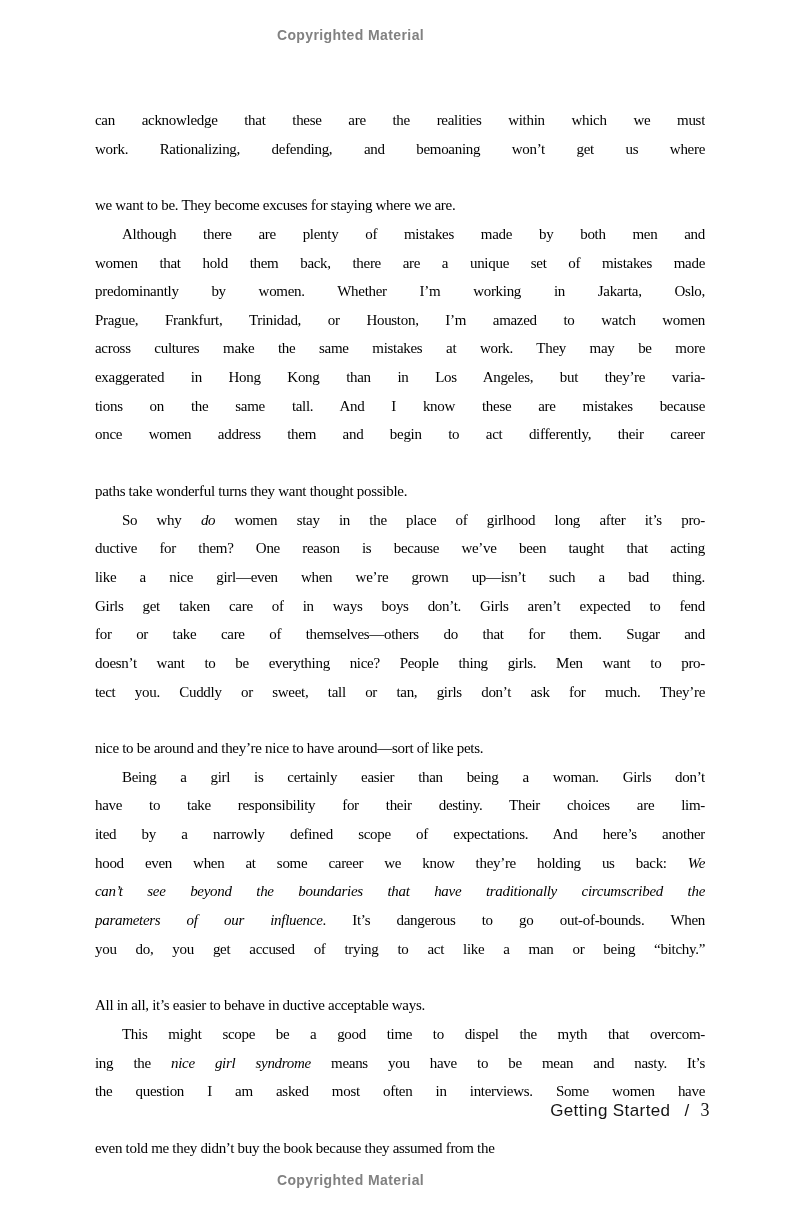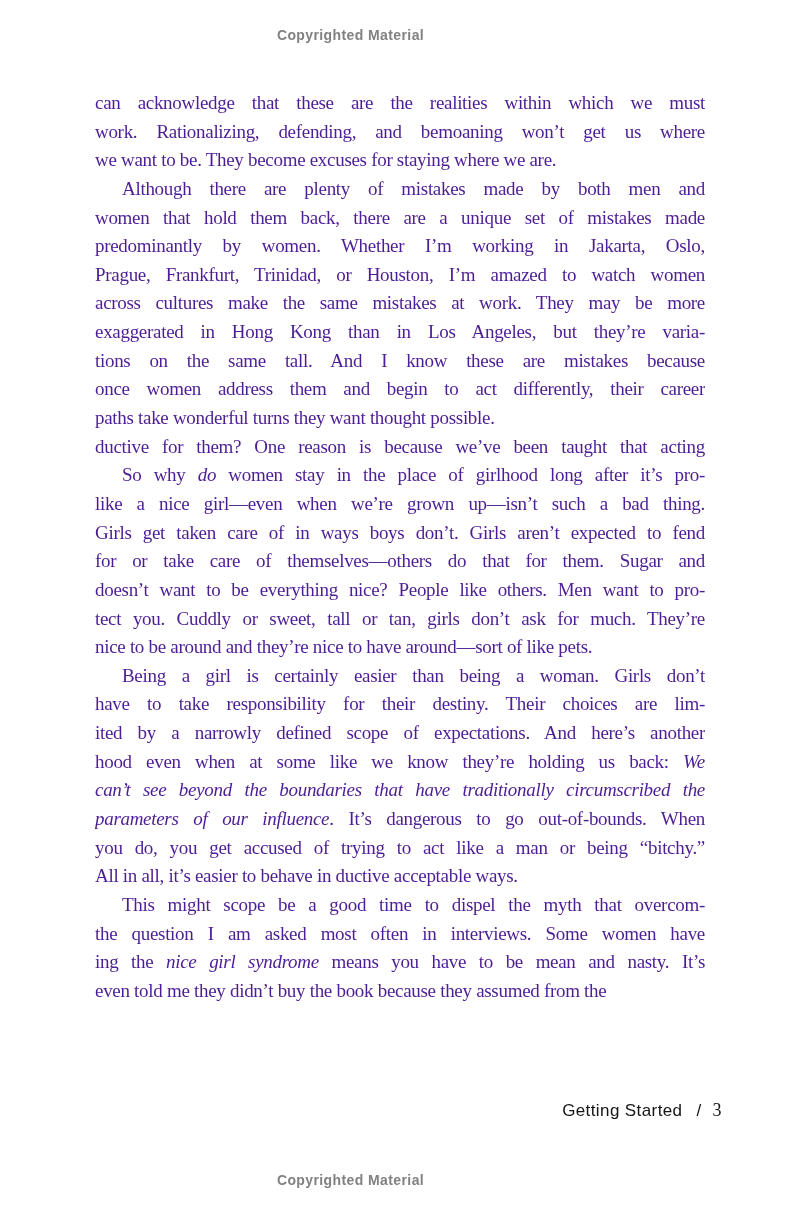"can acknowledge that these are" .text-block { color: #4c1d95 -> #000000; font-size: 19px -> 15px; top: 89px -> 106px }
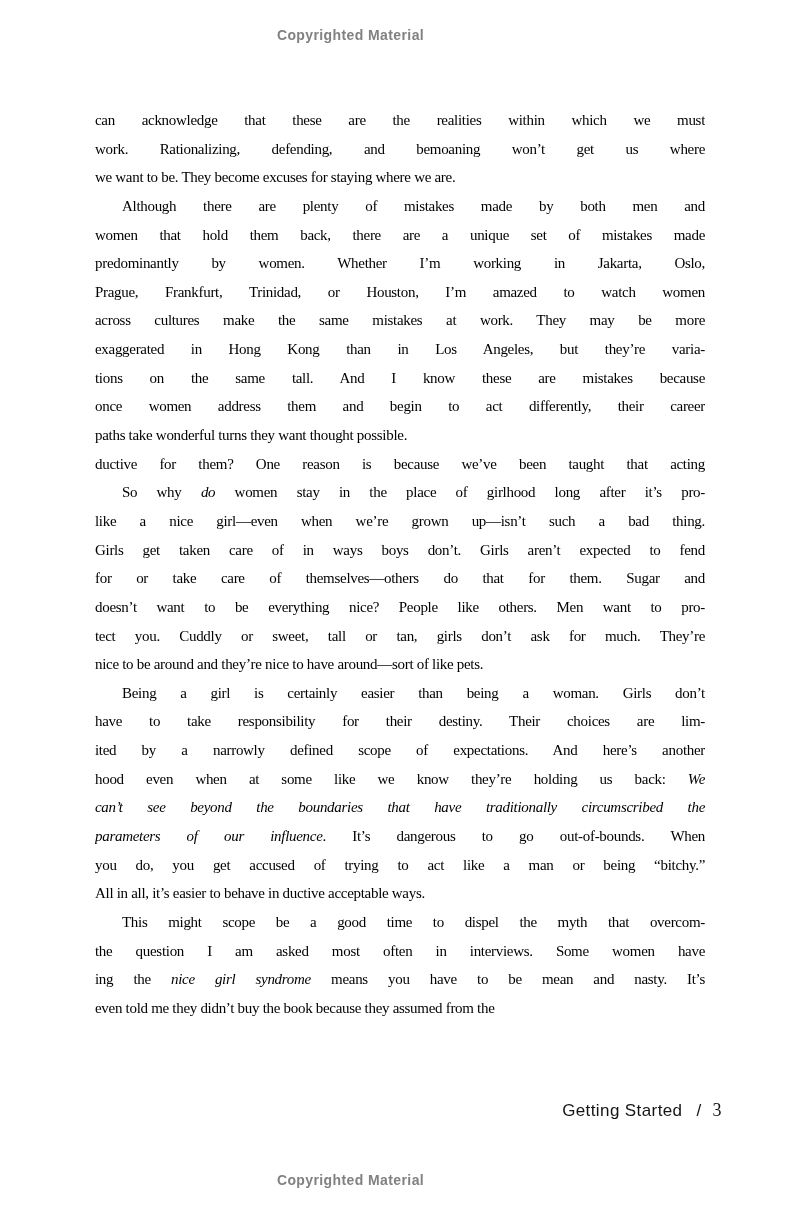"we want to be. They" .line.par-end { margin-top: none -> 28px }
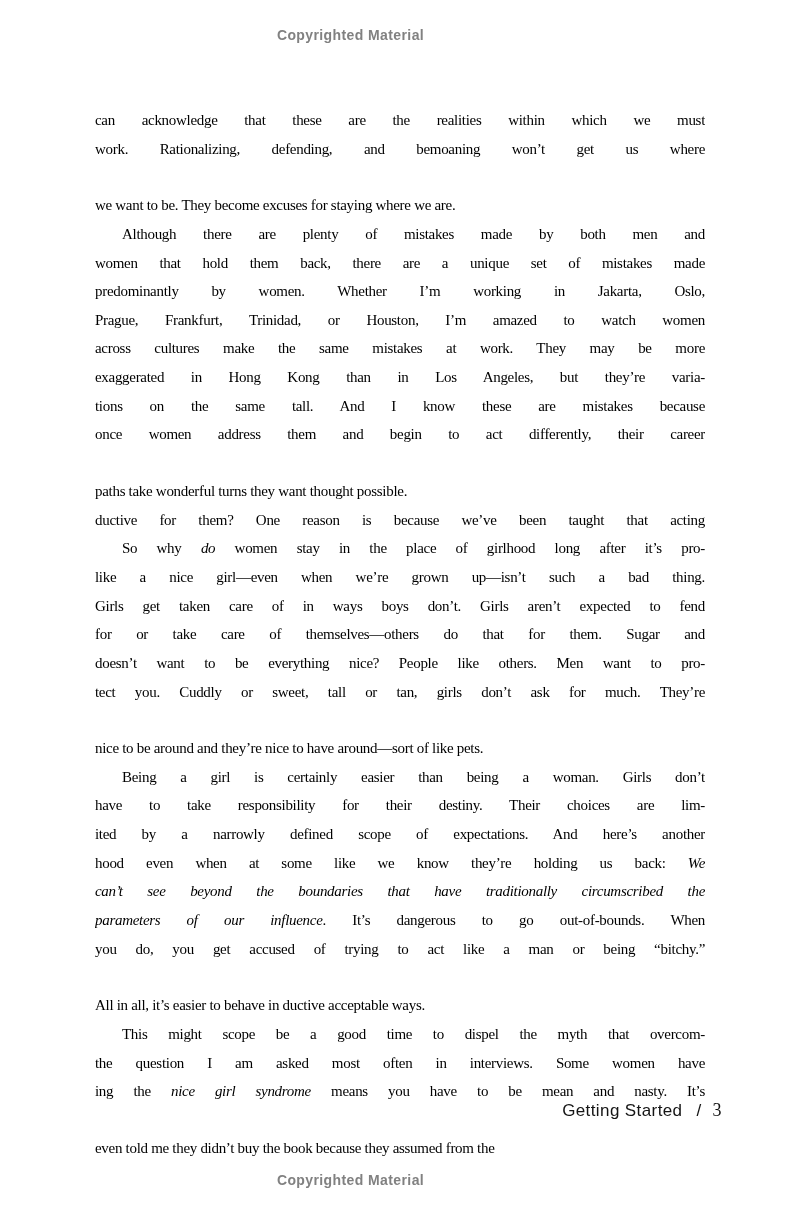"ductive for them? One reason" div.line { order: before "So why do women stay" -> after "So why do women stay" }
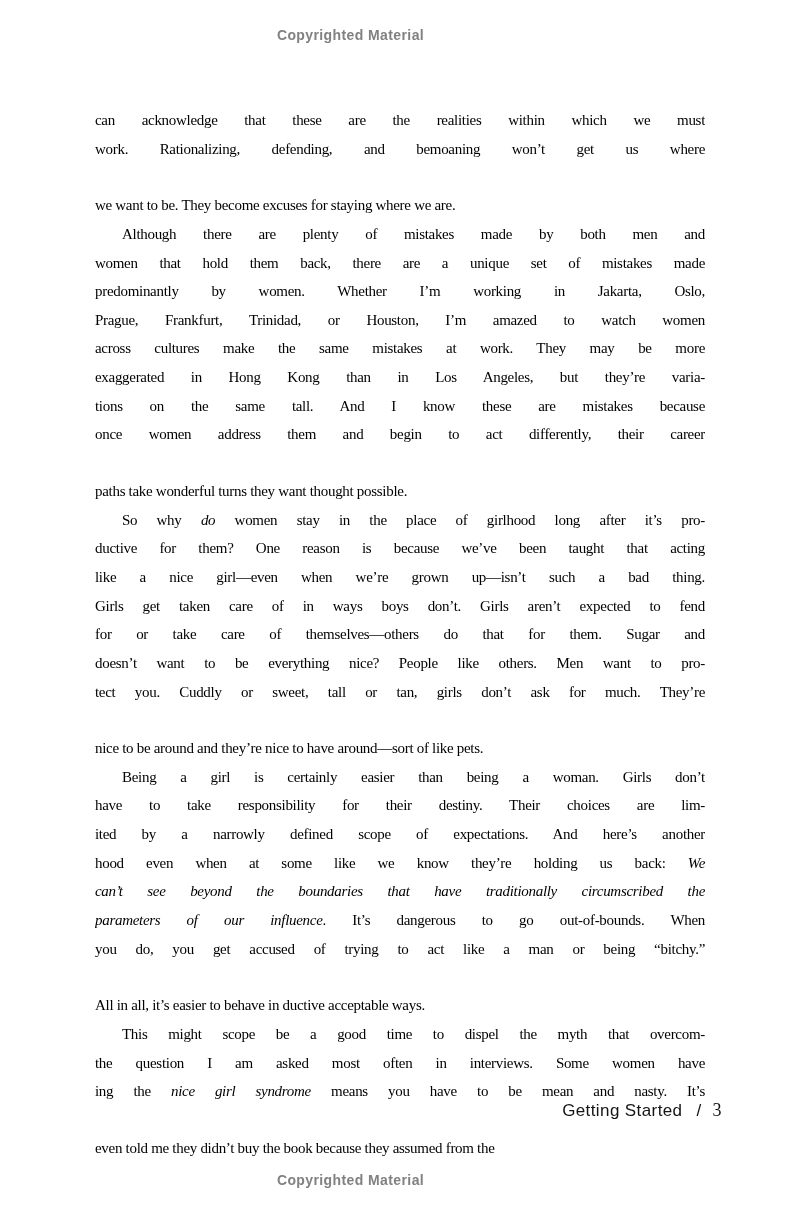"doesn’t want to be everything" span { text: like others -> thing girls }
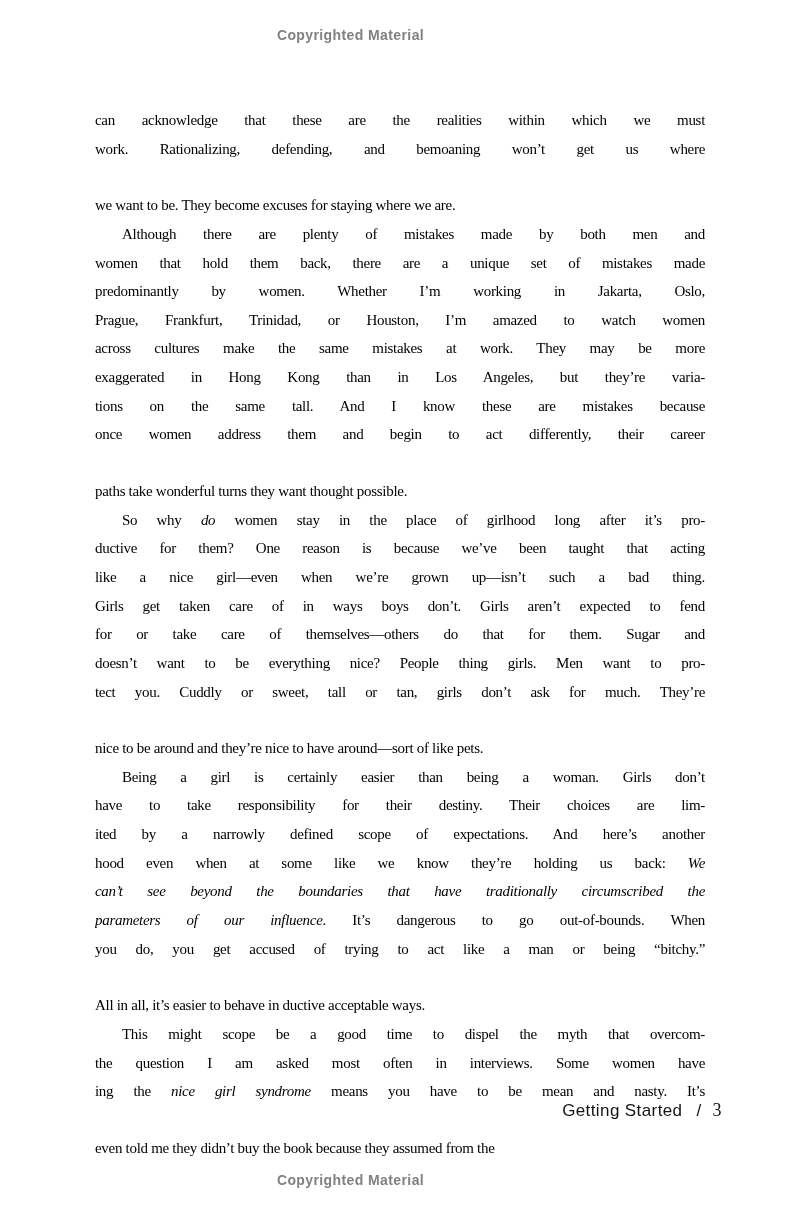"hood even when at some" span { text: like -> career }
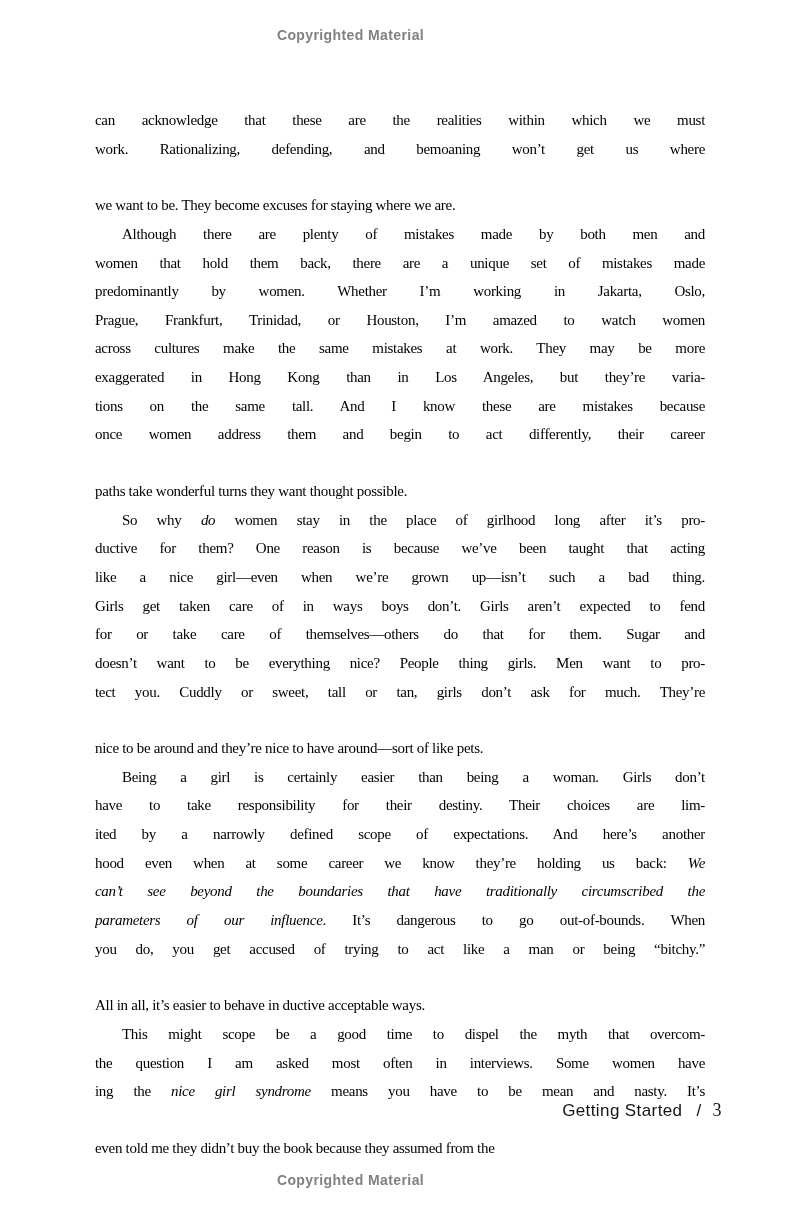"the question I am asked" div.line { order: before "ing the nice girl syndrome" -> after "ing the nice girl syndrome" }
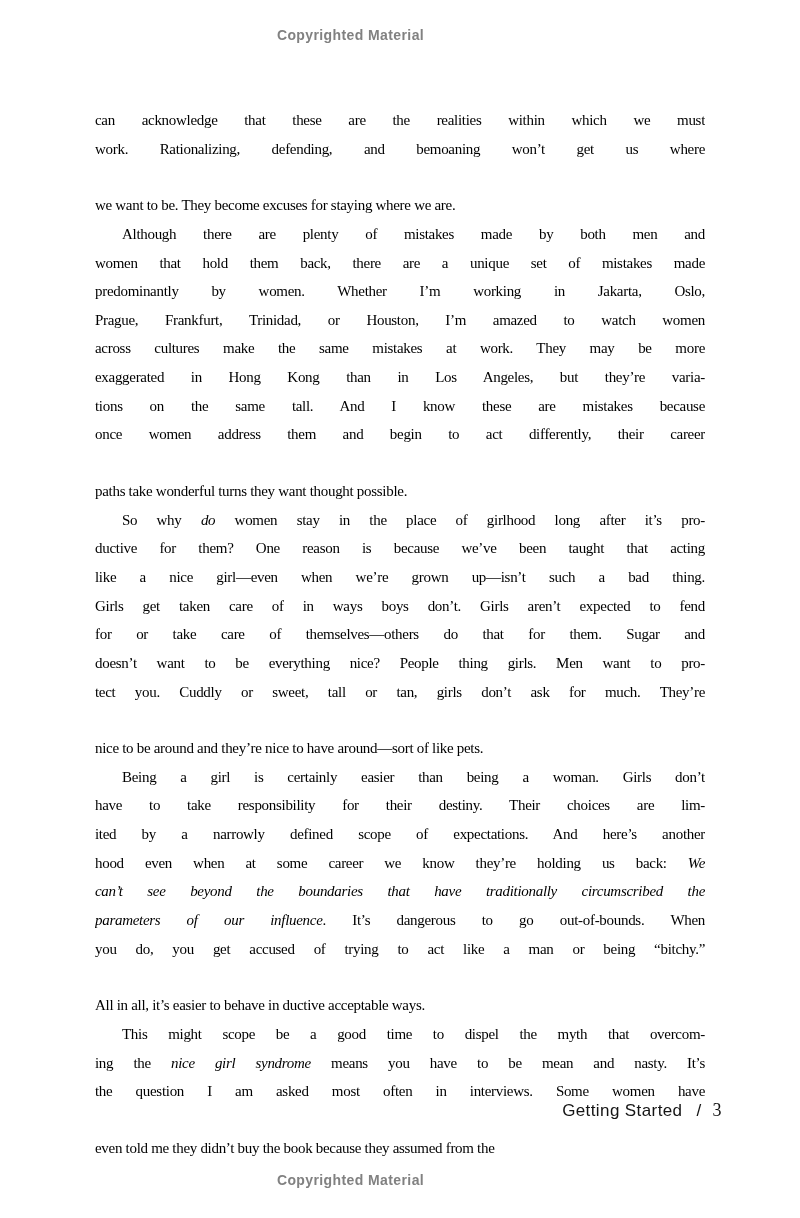"Getting Started / 3" .running-footer { right: 78px -> 90px }
